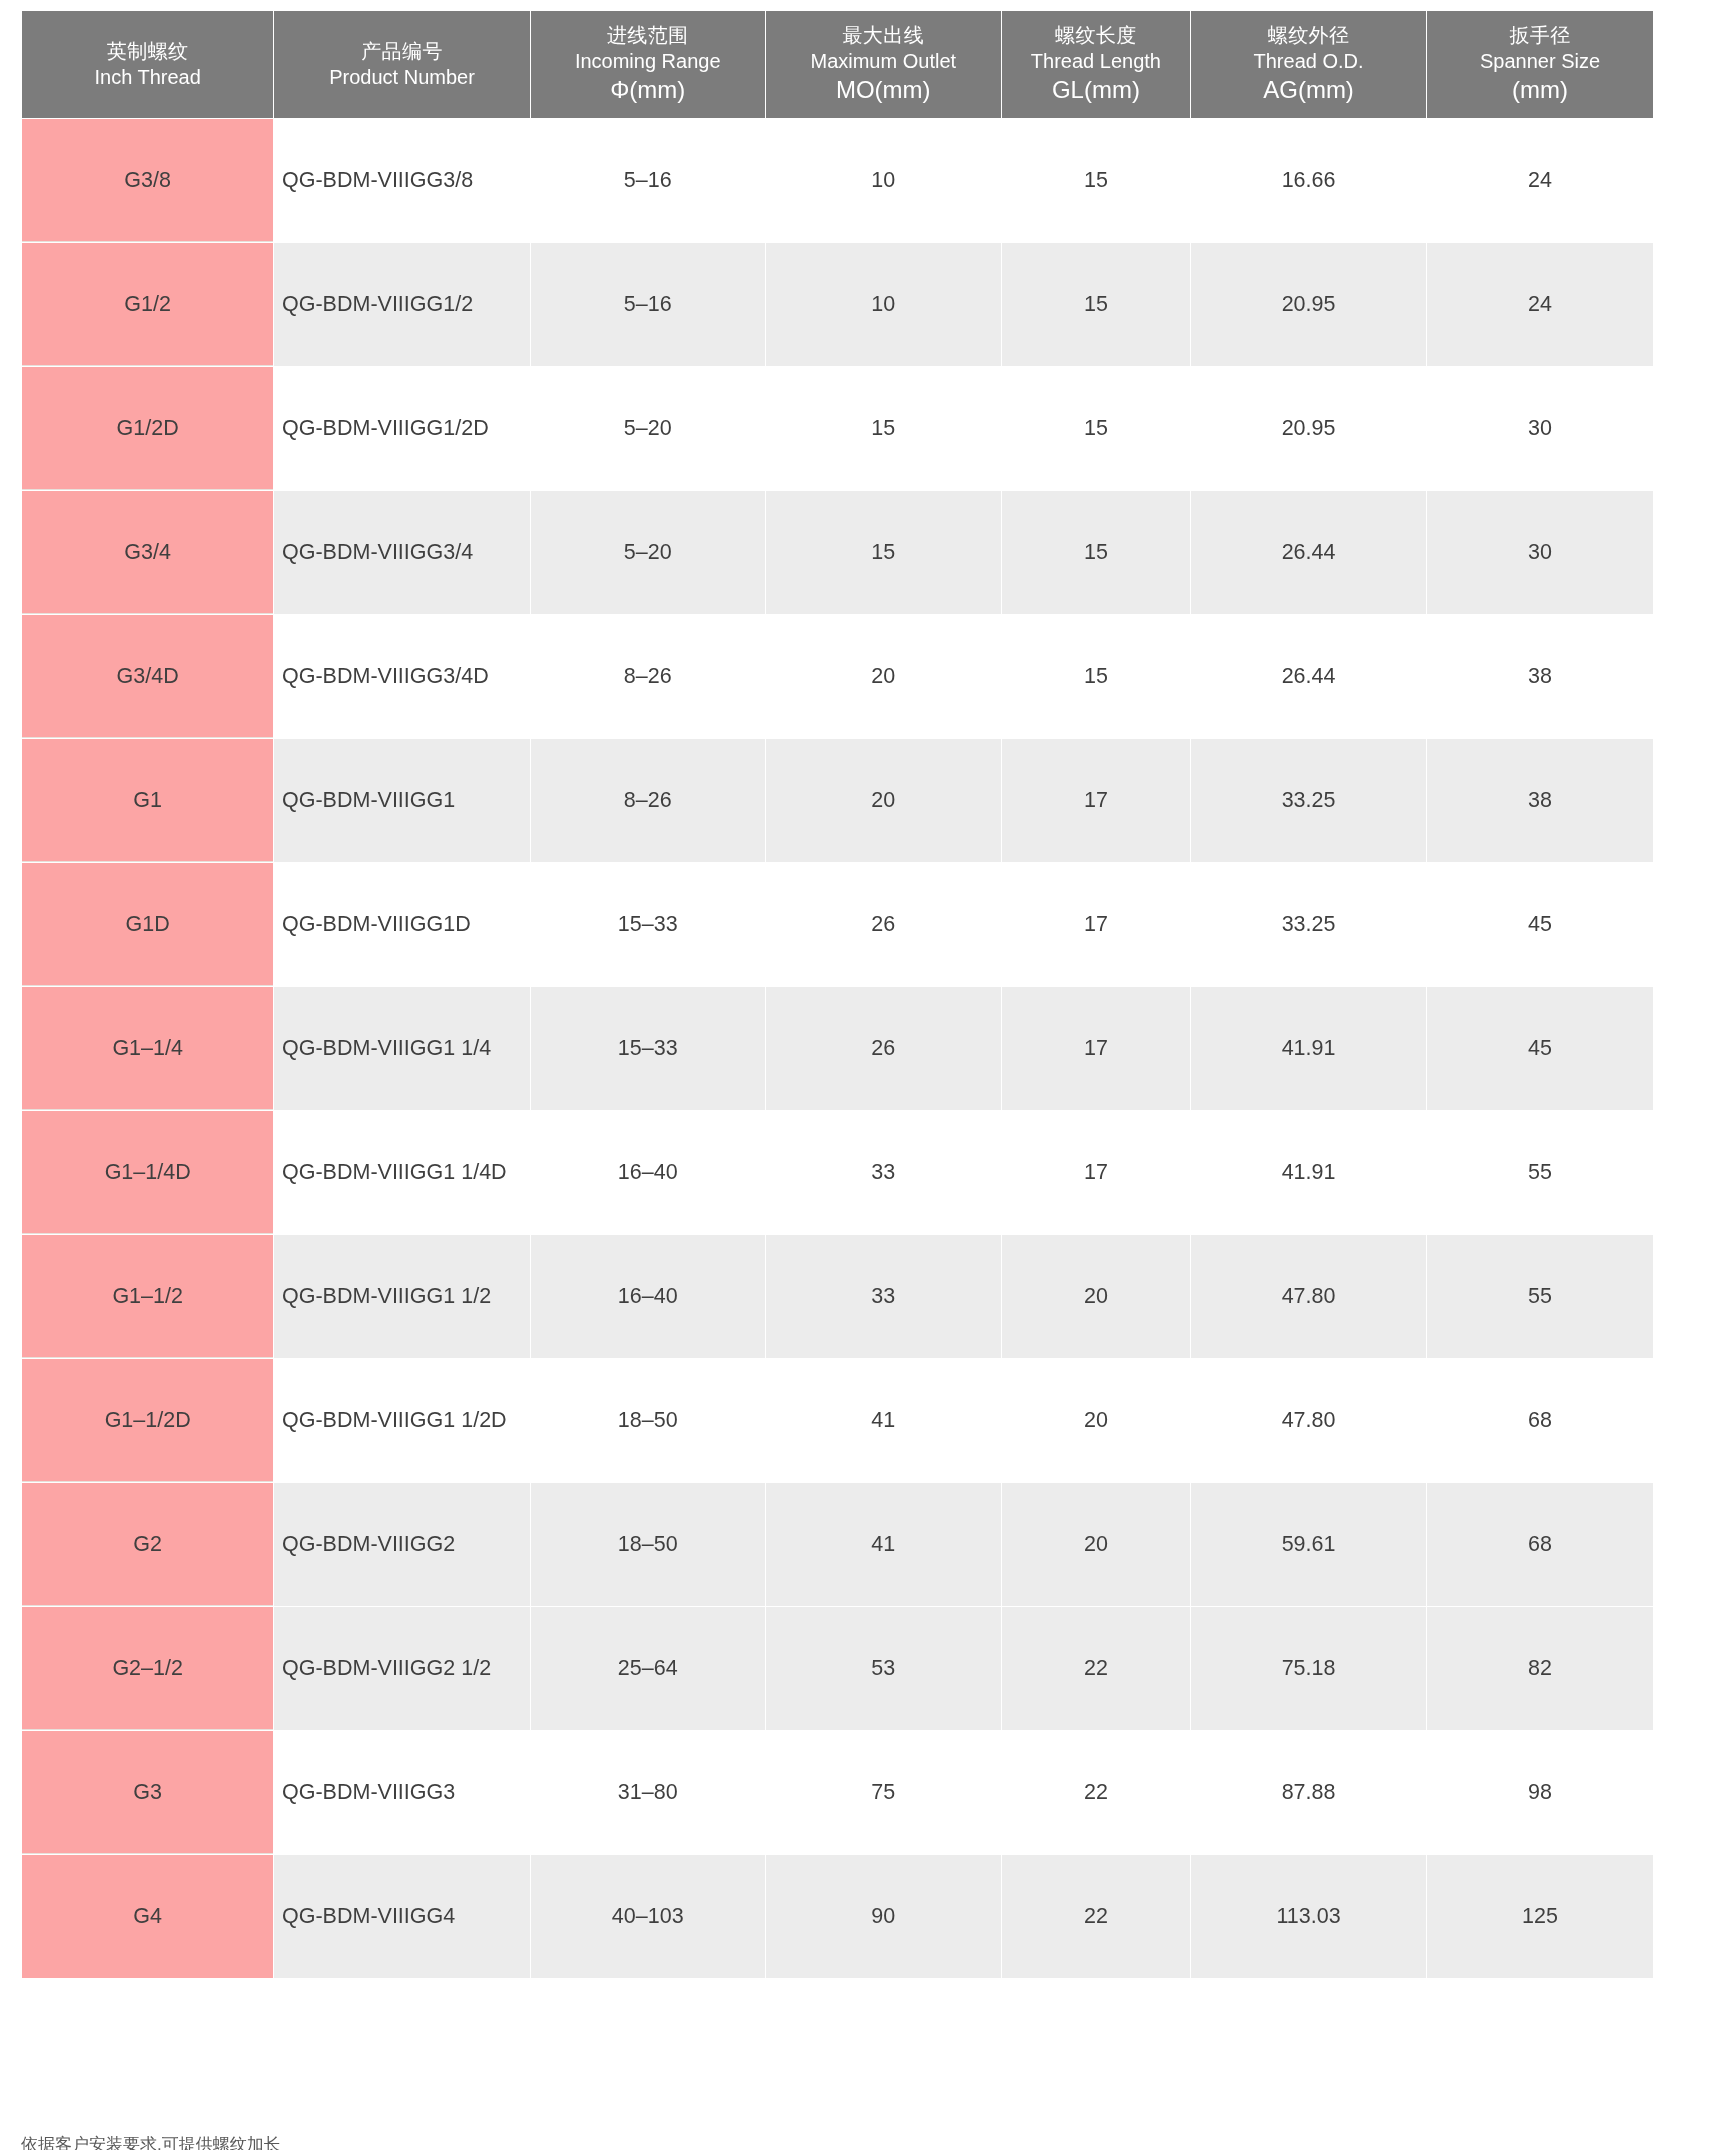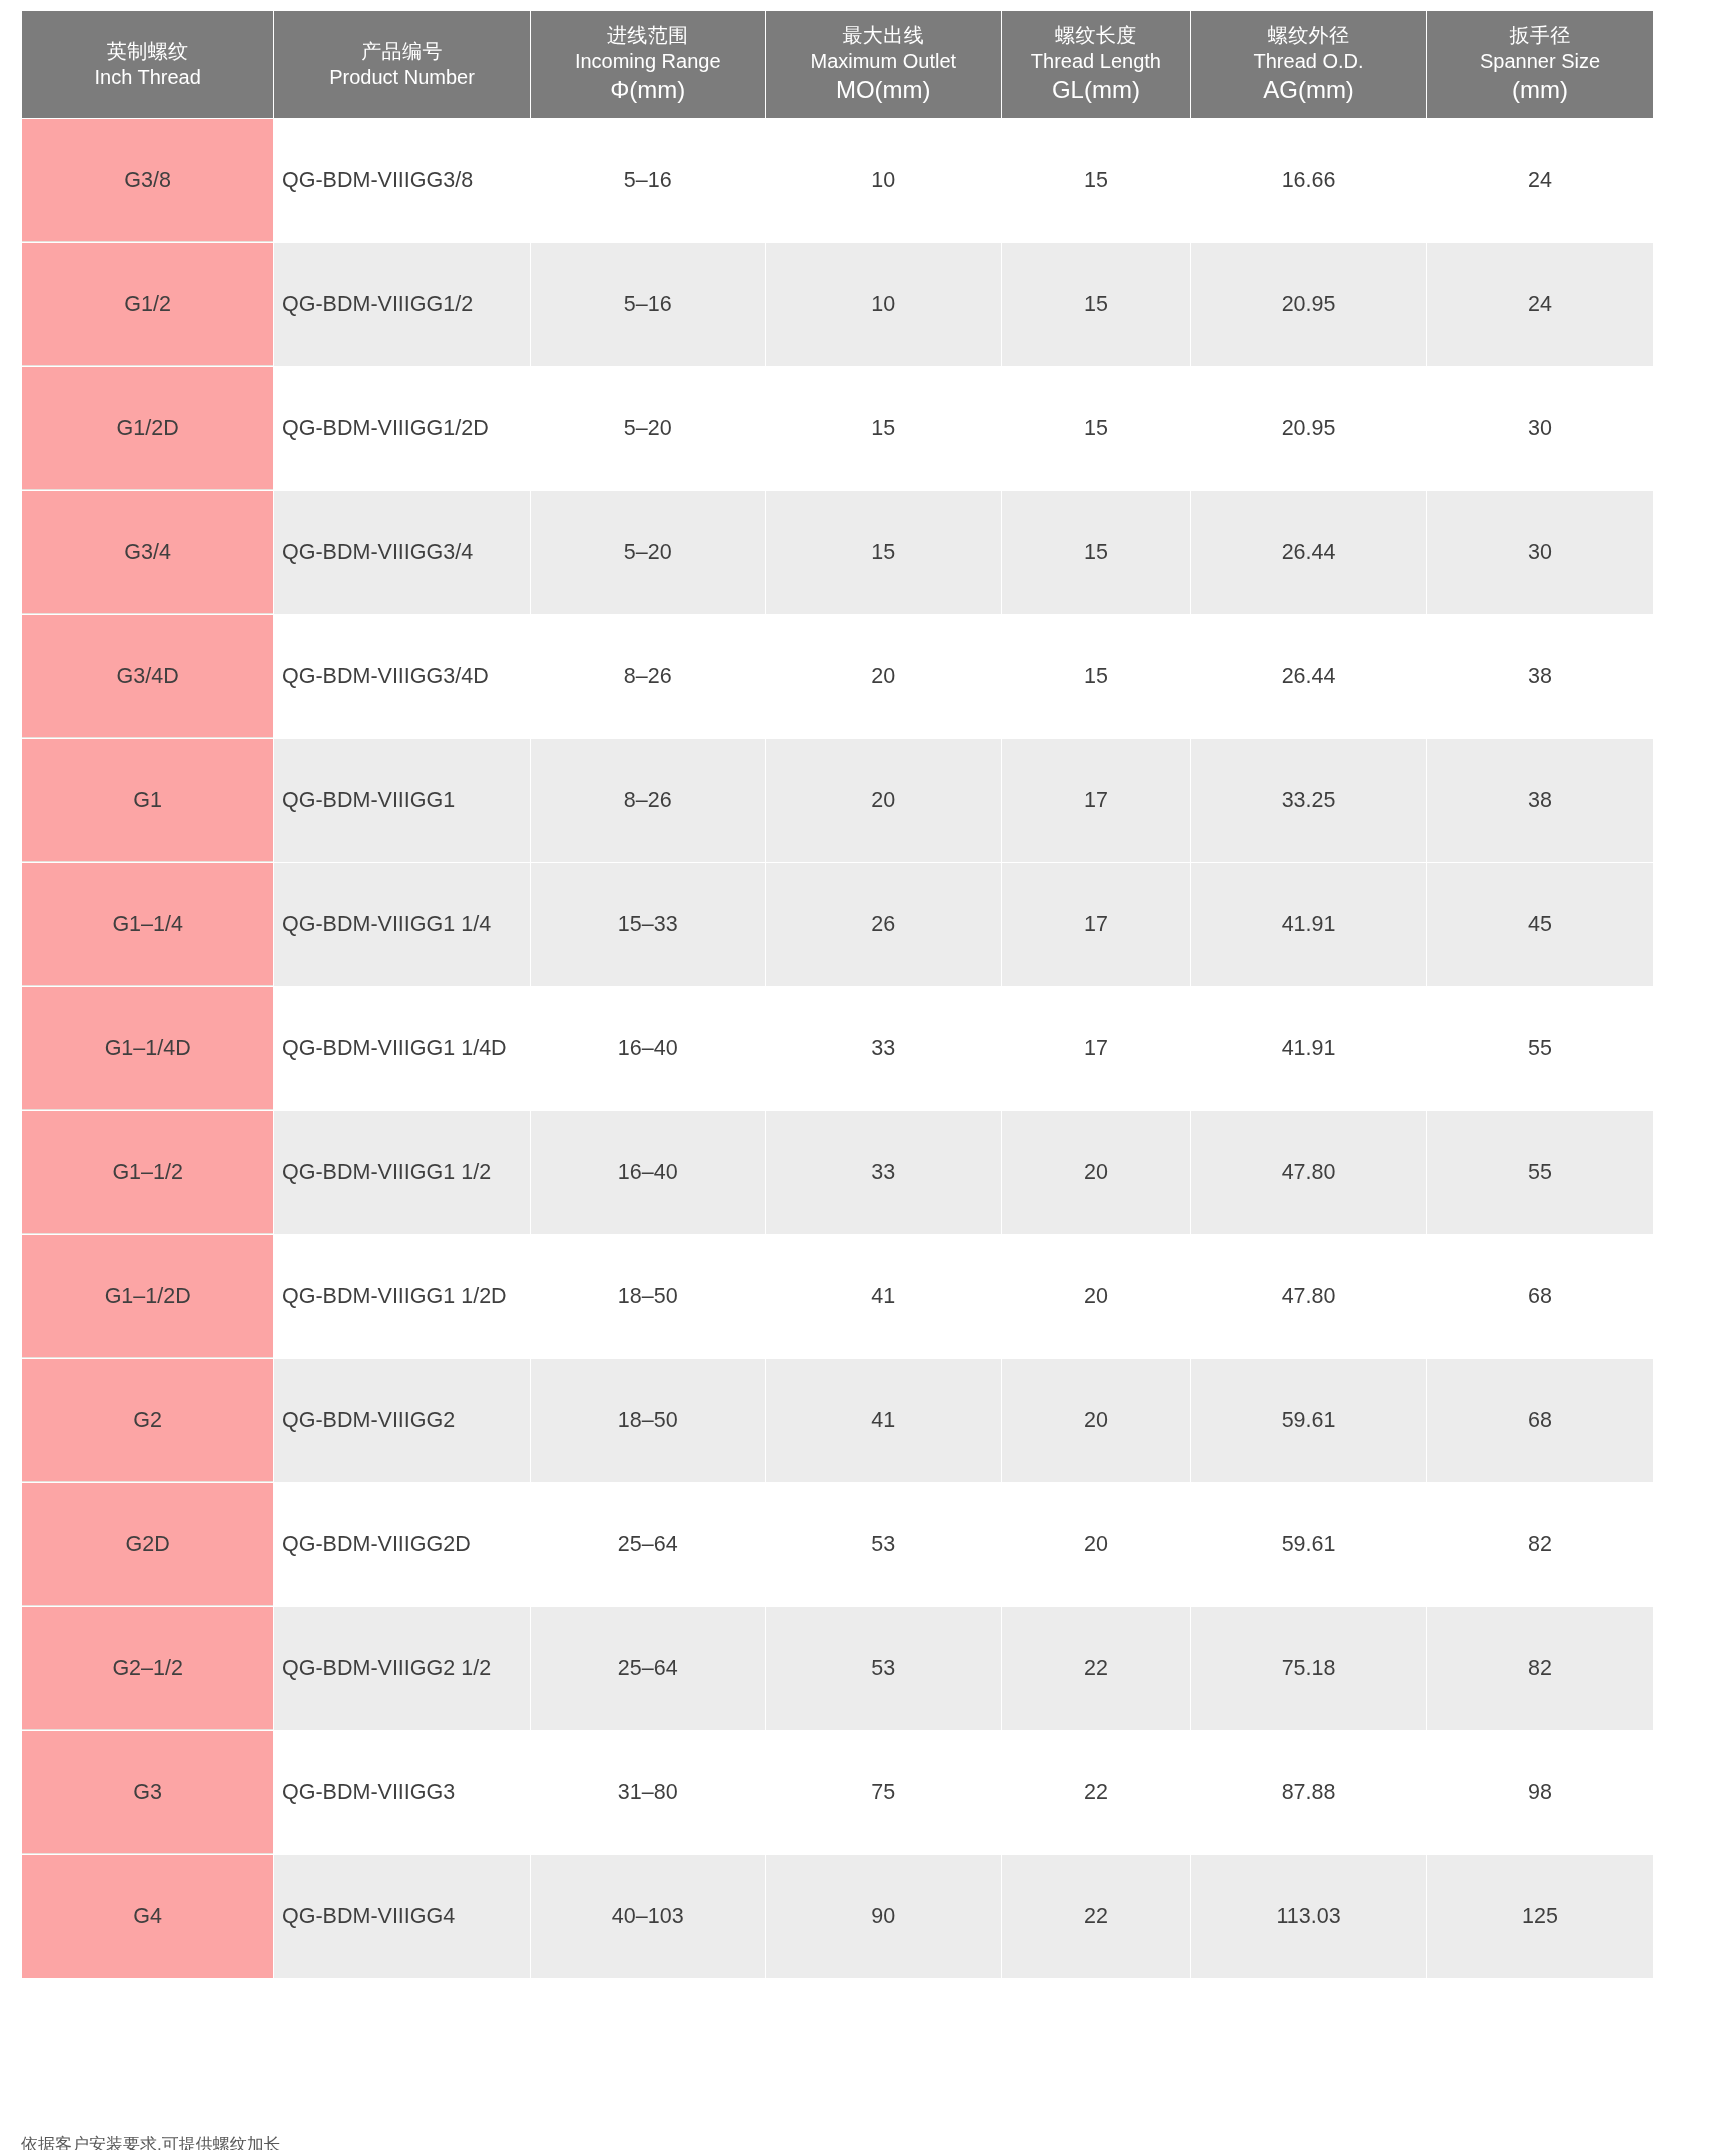"G1D" tr.row-odd { html: none -> <tr> <td>G1D</td> <td>QG-BDM-VIIIGG1D</td> <td>15–33</td> <td>26</td> <td>17</td> <td>33.25</td> <td>45</td> </tr> }
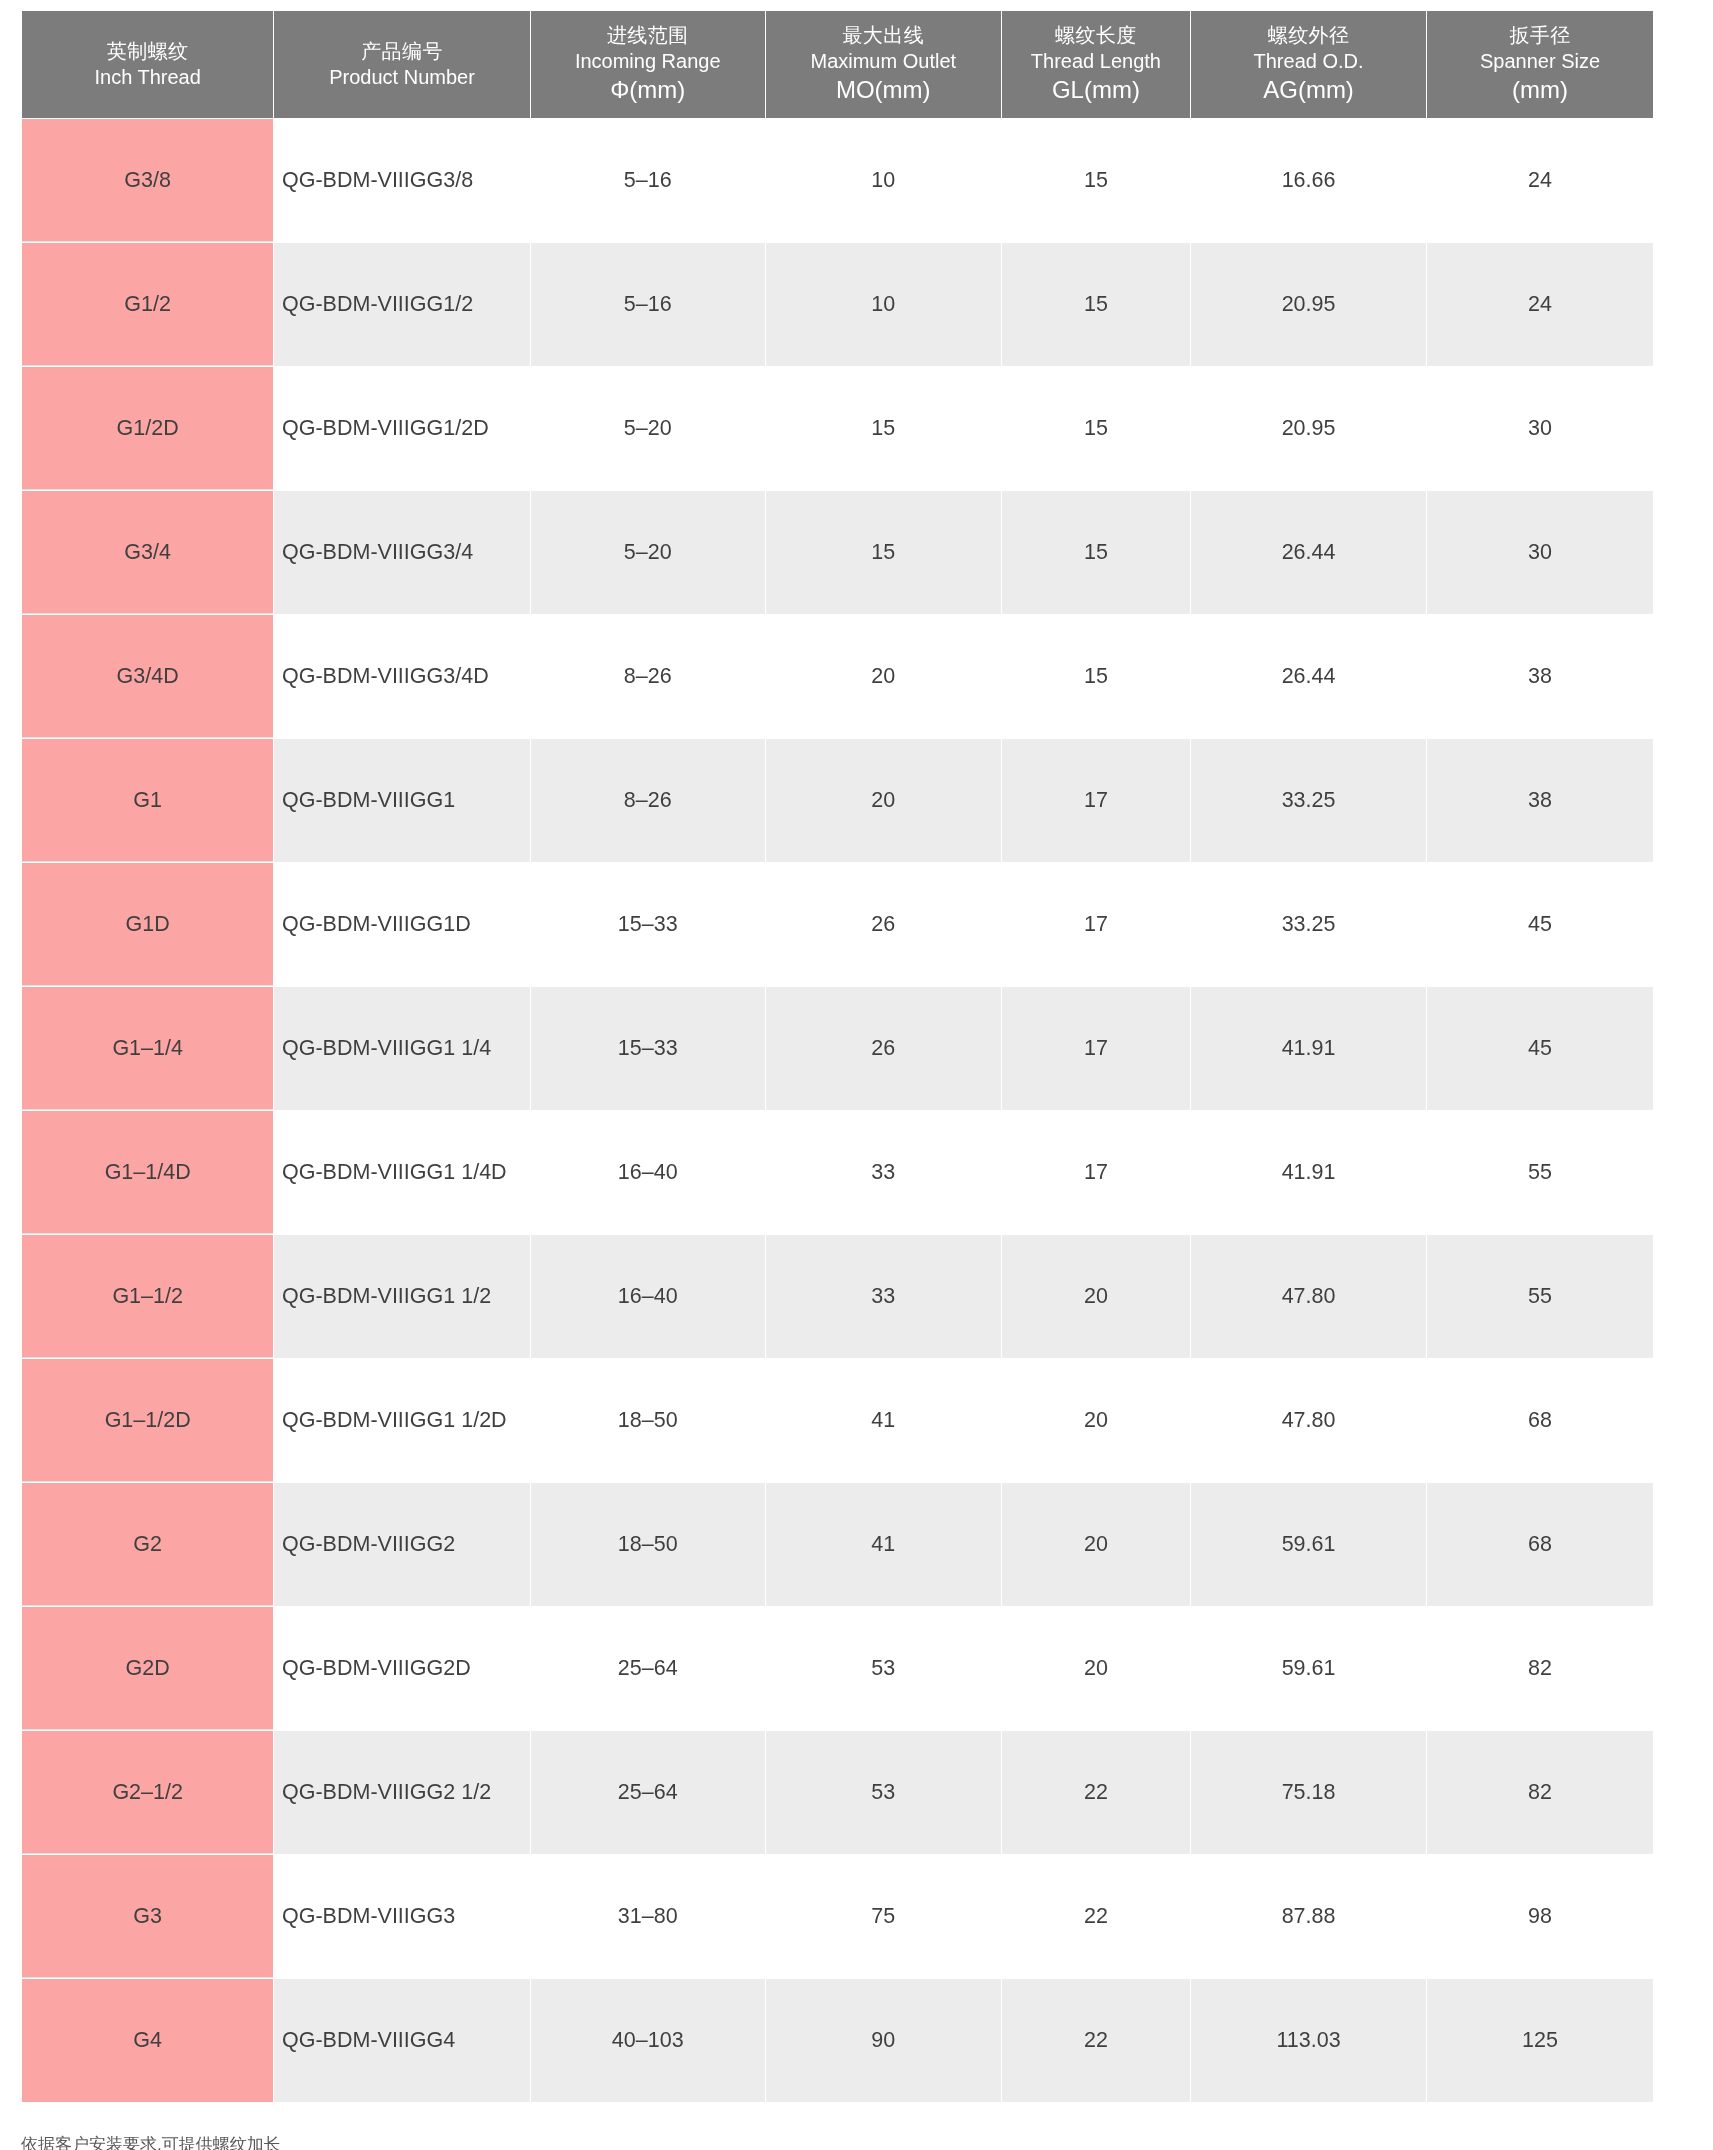"G2D" tr.row-odd { html: <tr> <td>G2D</td> <td>QG-BDM-VIIIGG2D</td> <td>25–64</td> <td>53</td> <td>20</td> <td>59.61</td> <td>82</td> </tr> -> none }
